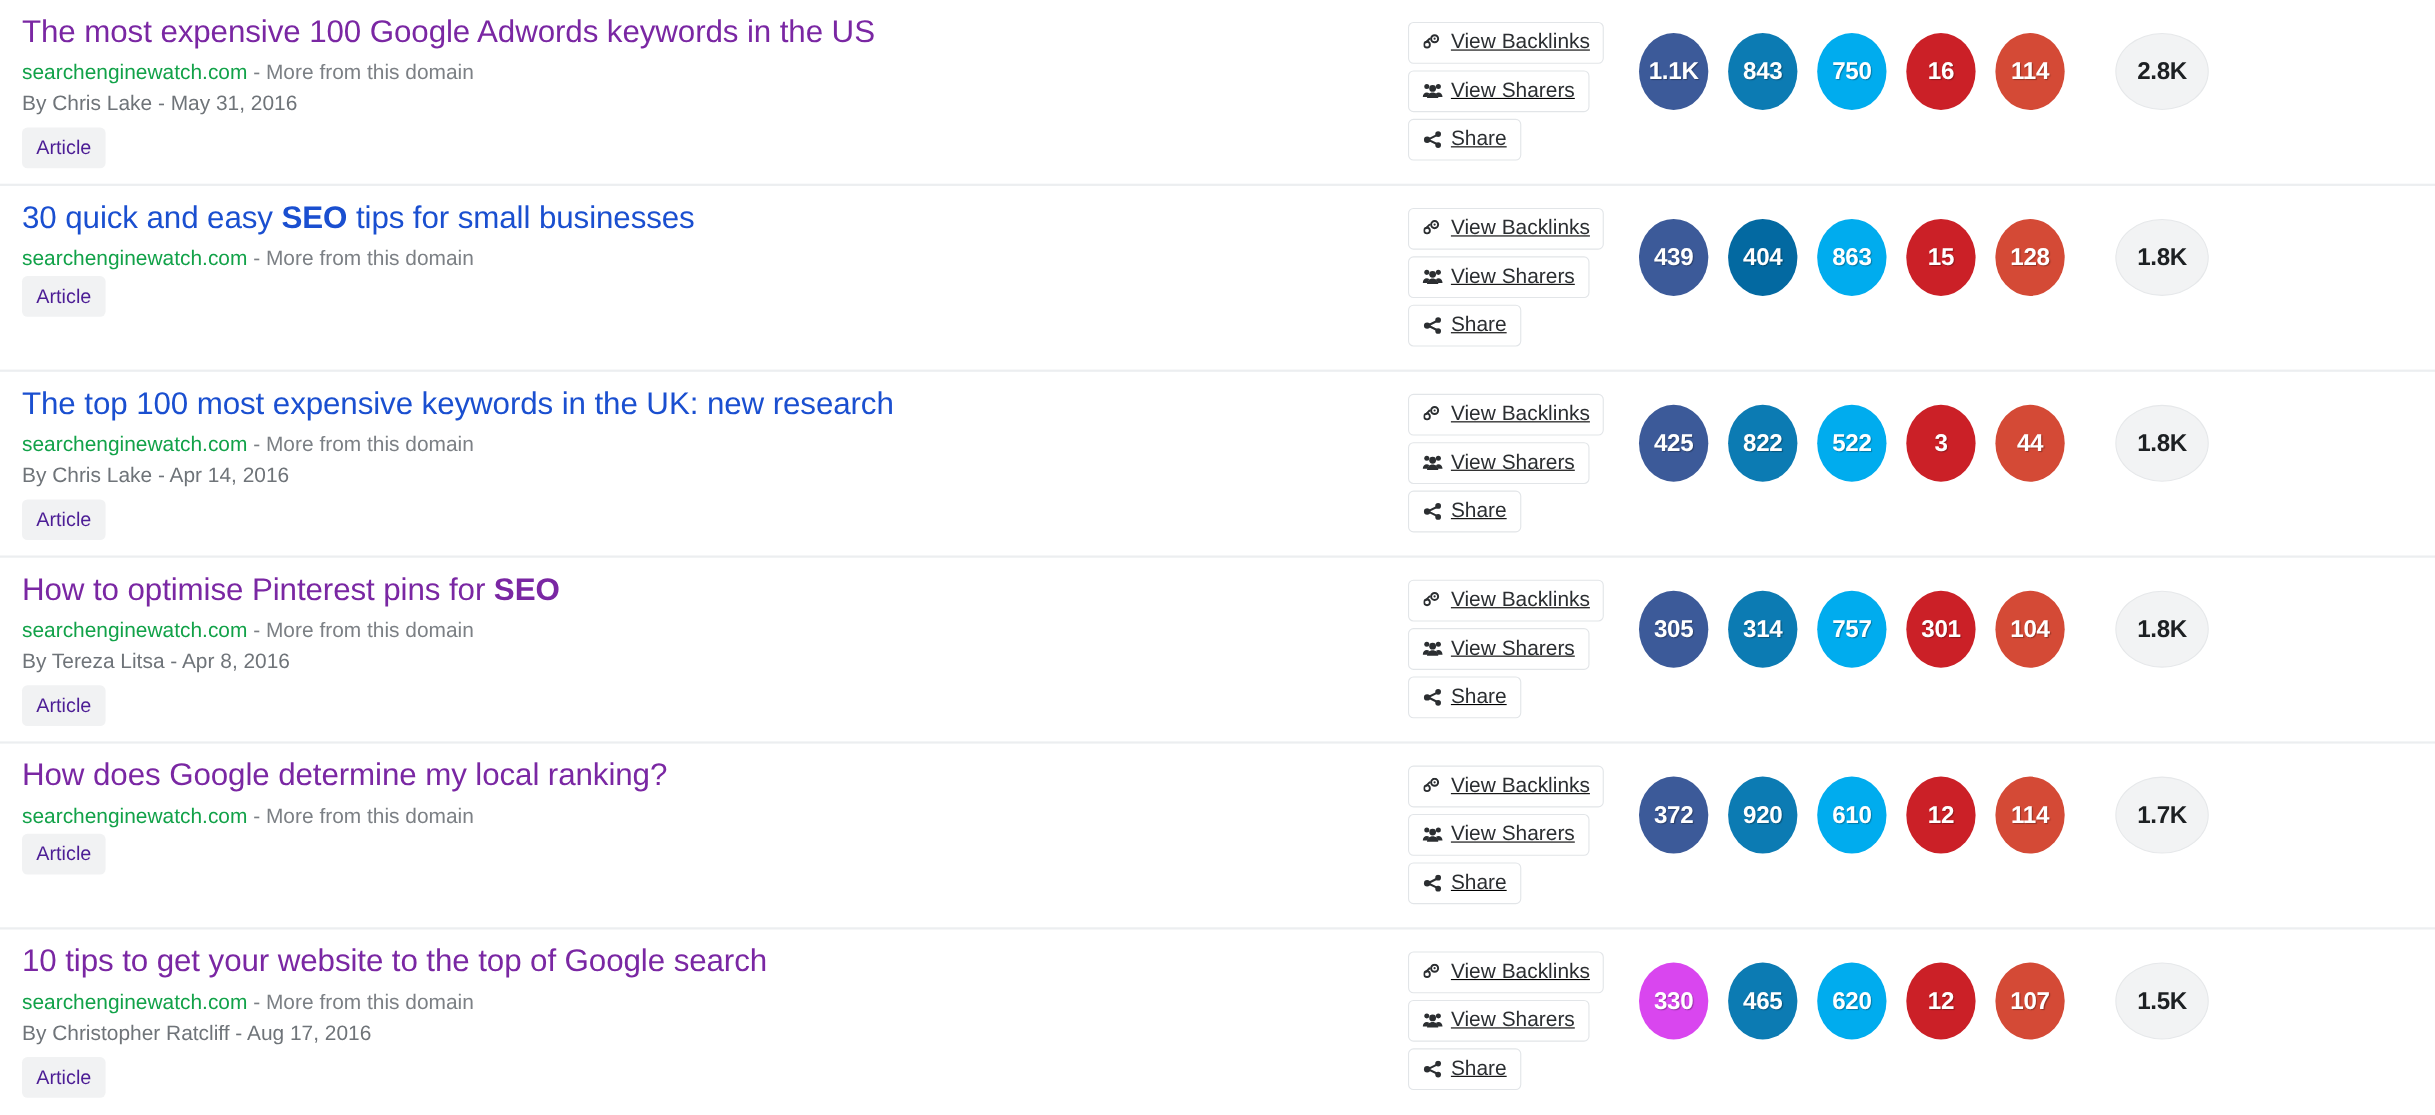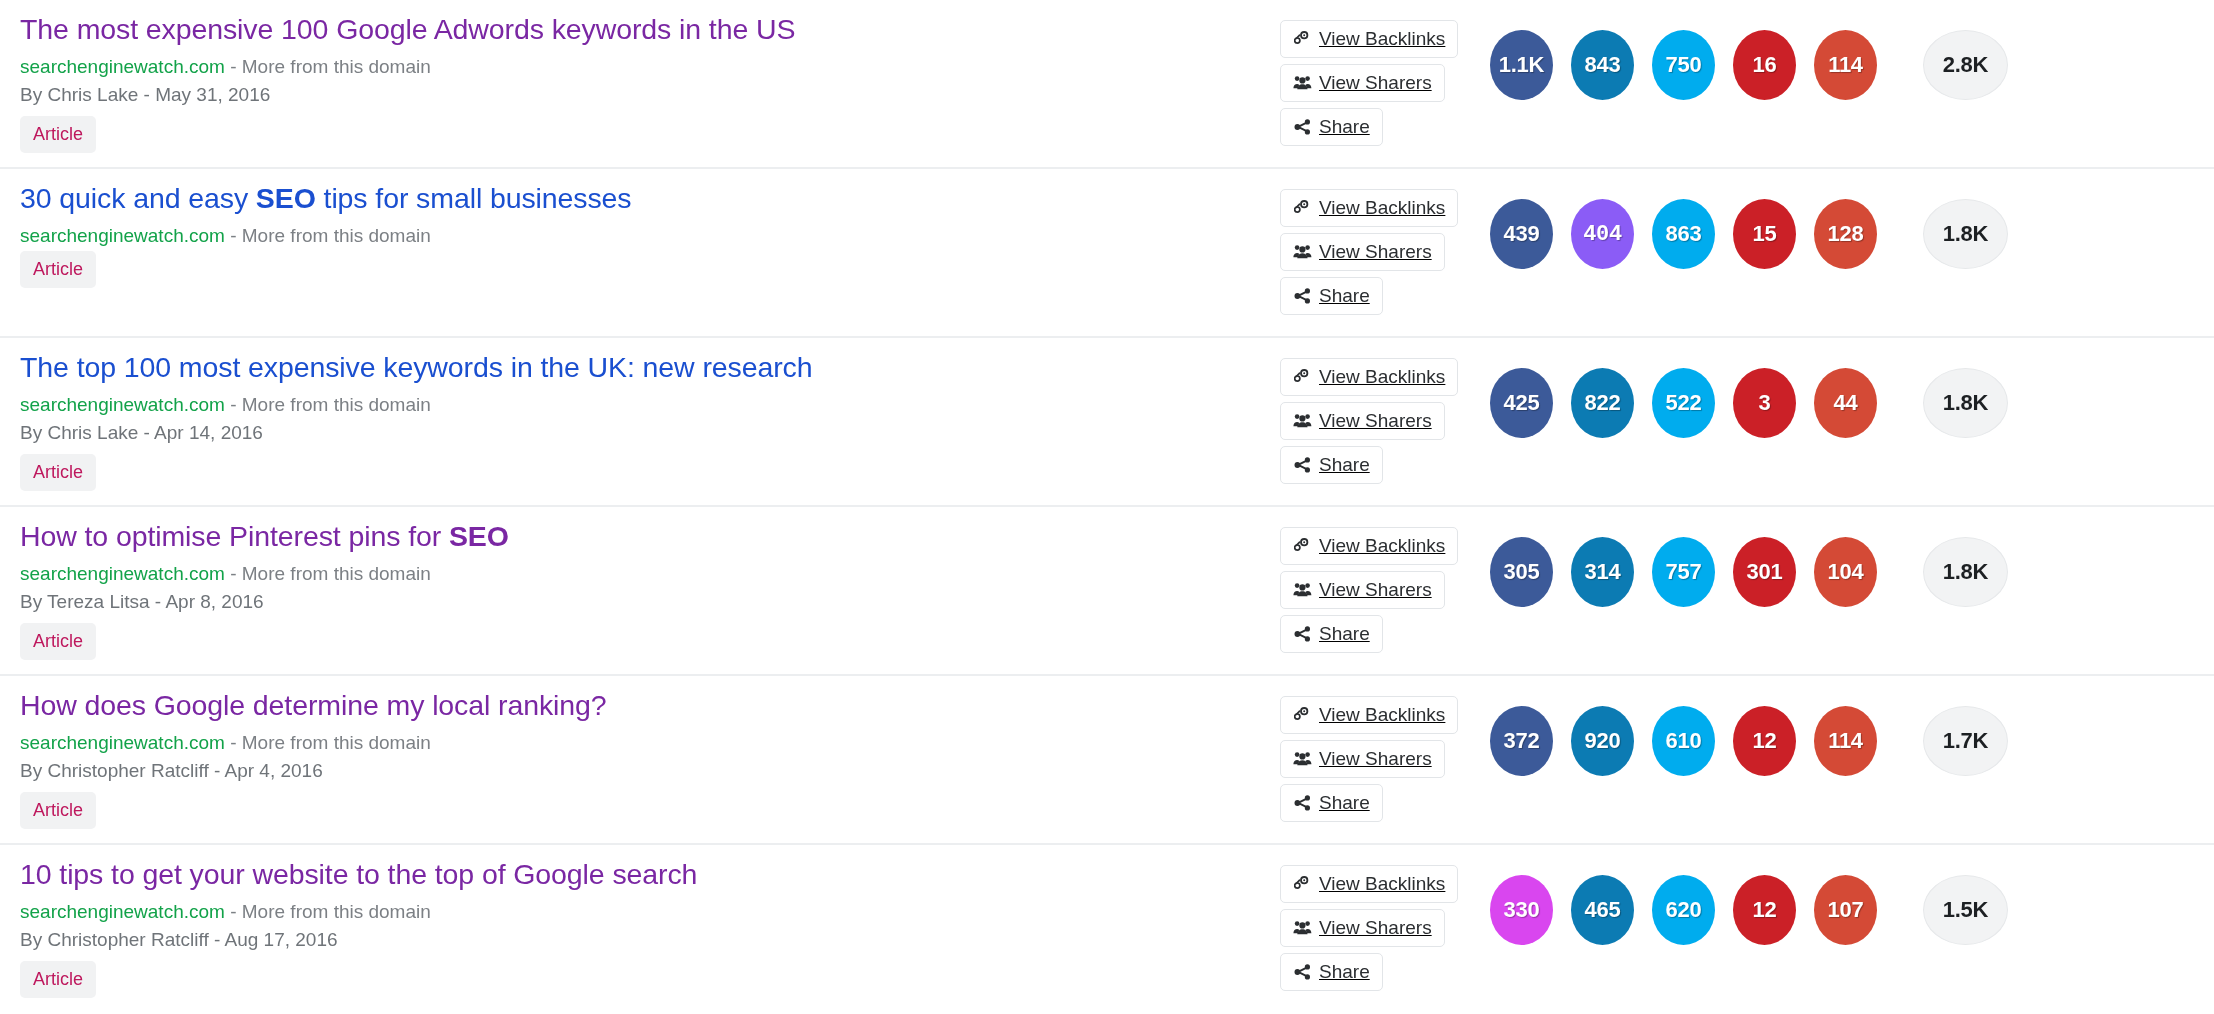"Article" .result-tag { color: #be185d -> #4c1d95 }
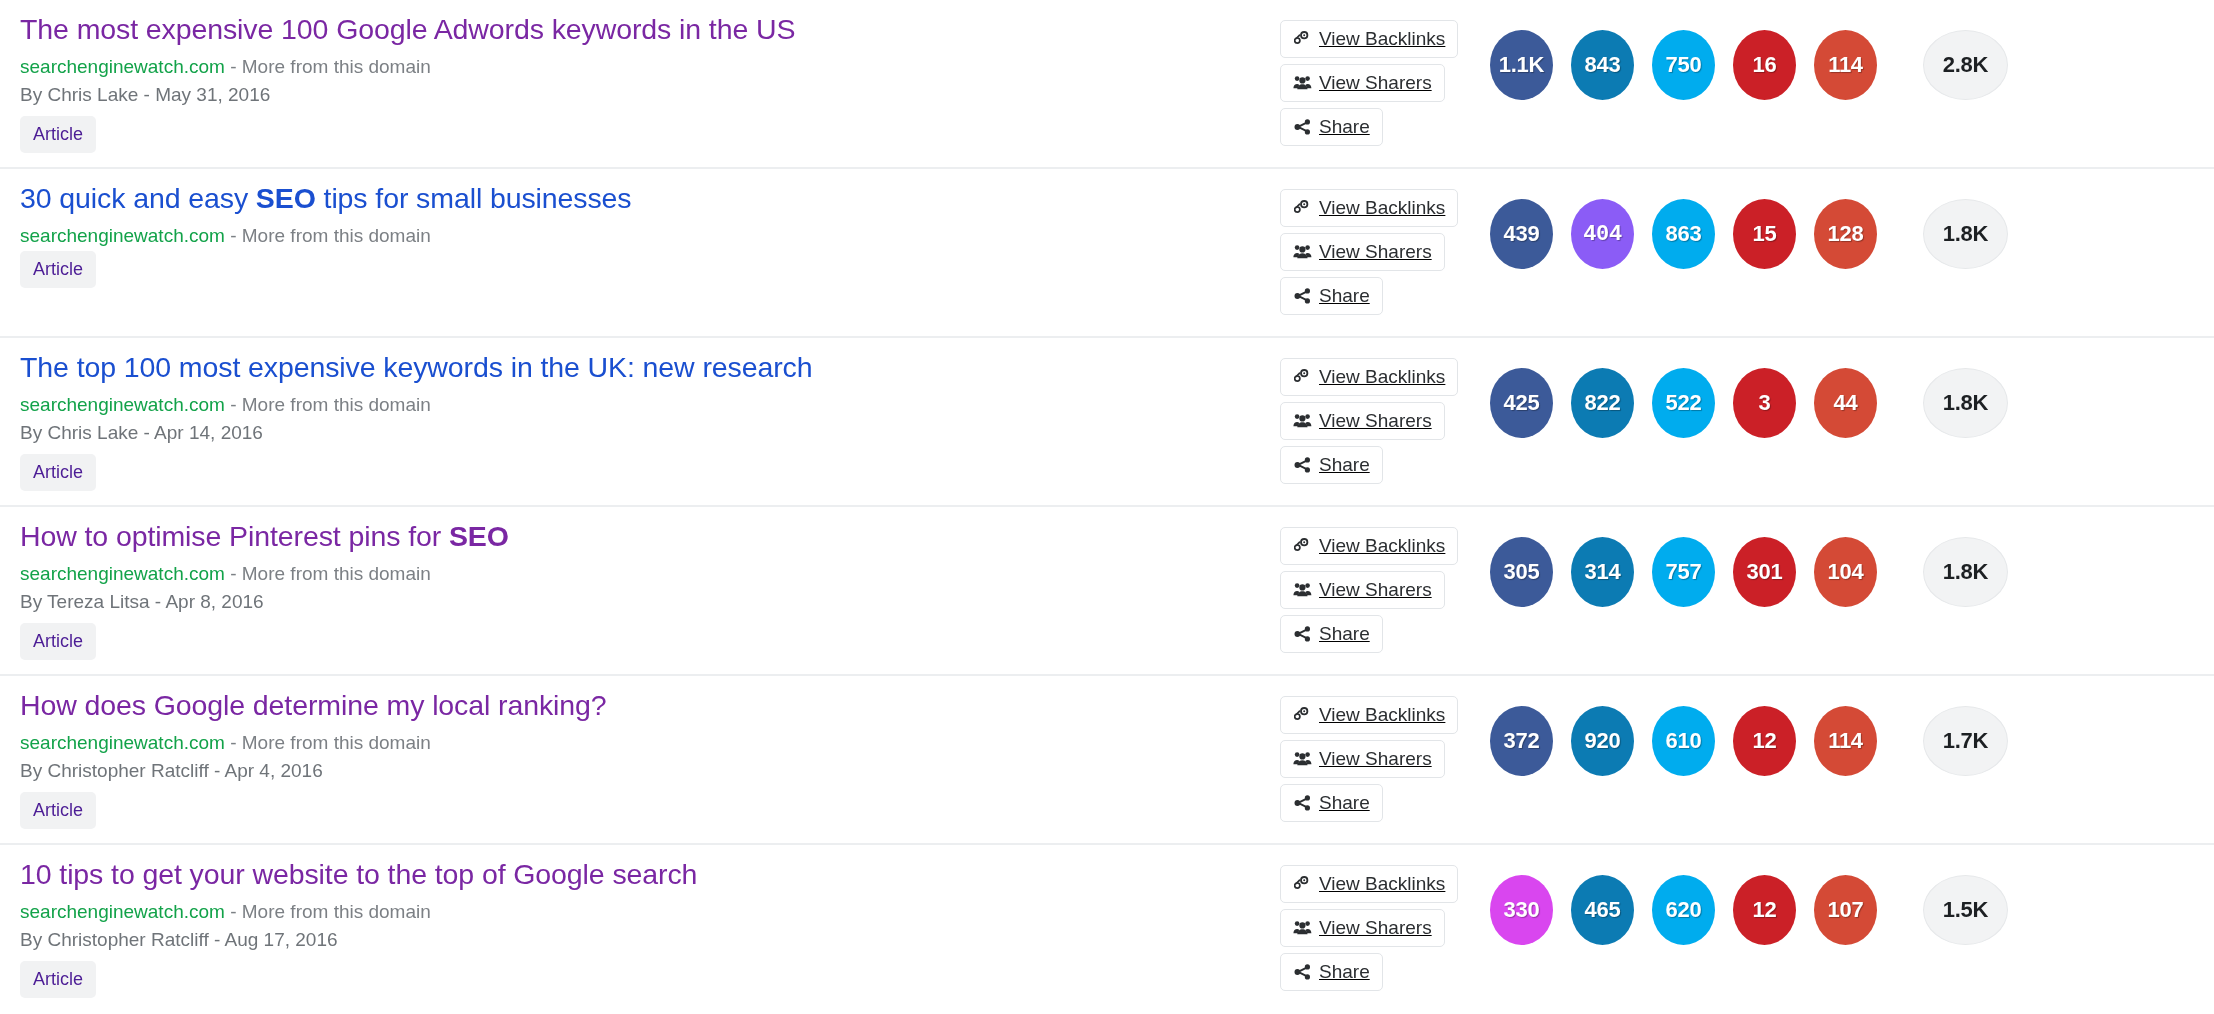"404" div.metric { background: #8b5cf6 -> #0369a1; font-family: Liberation Mono, monospace -> none }
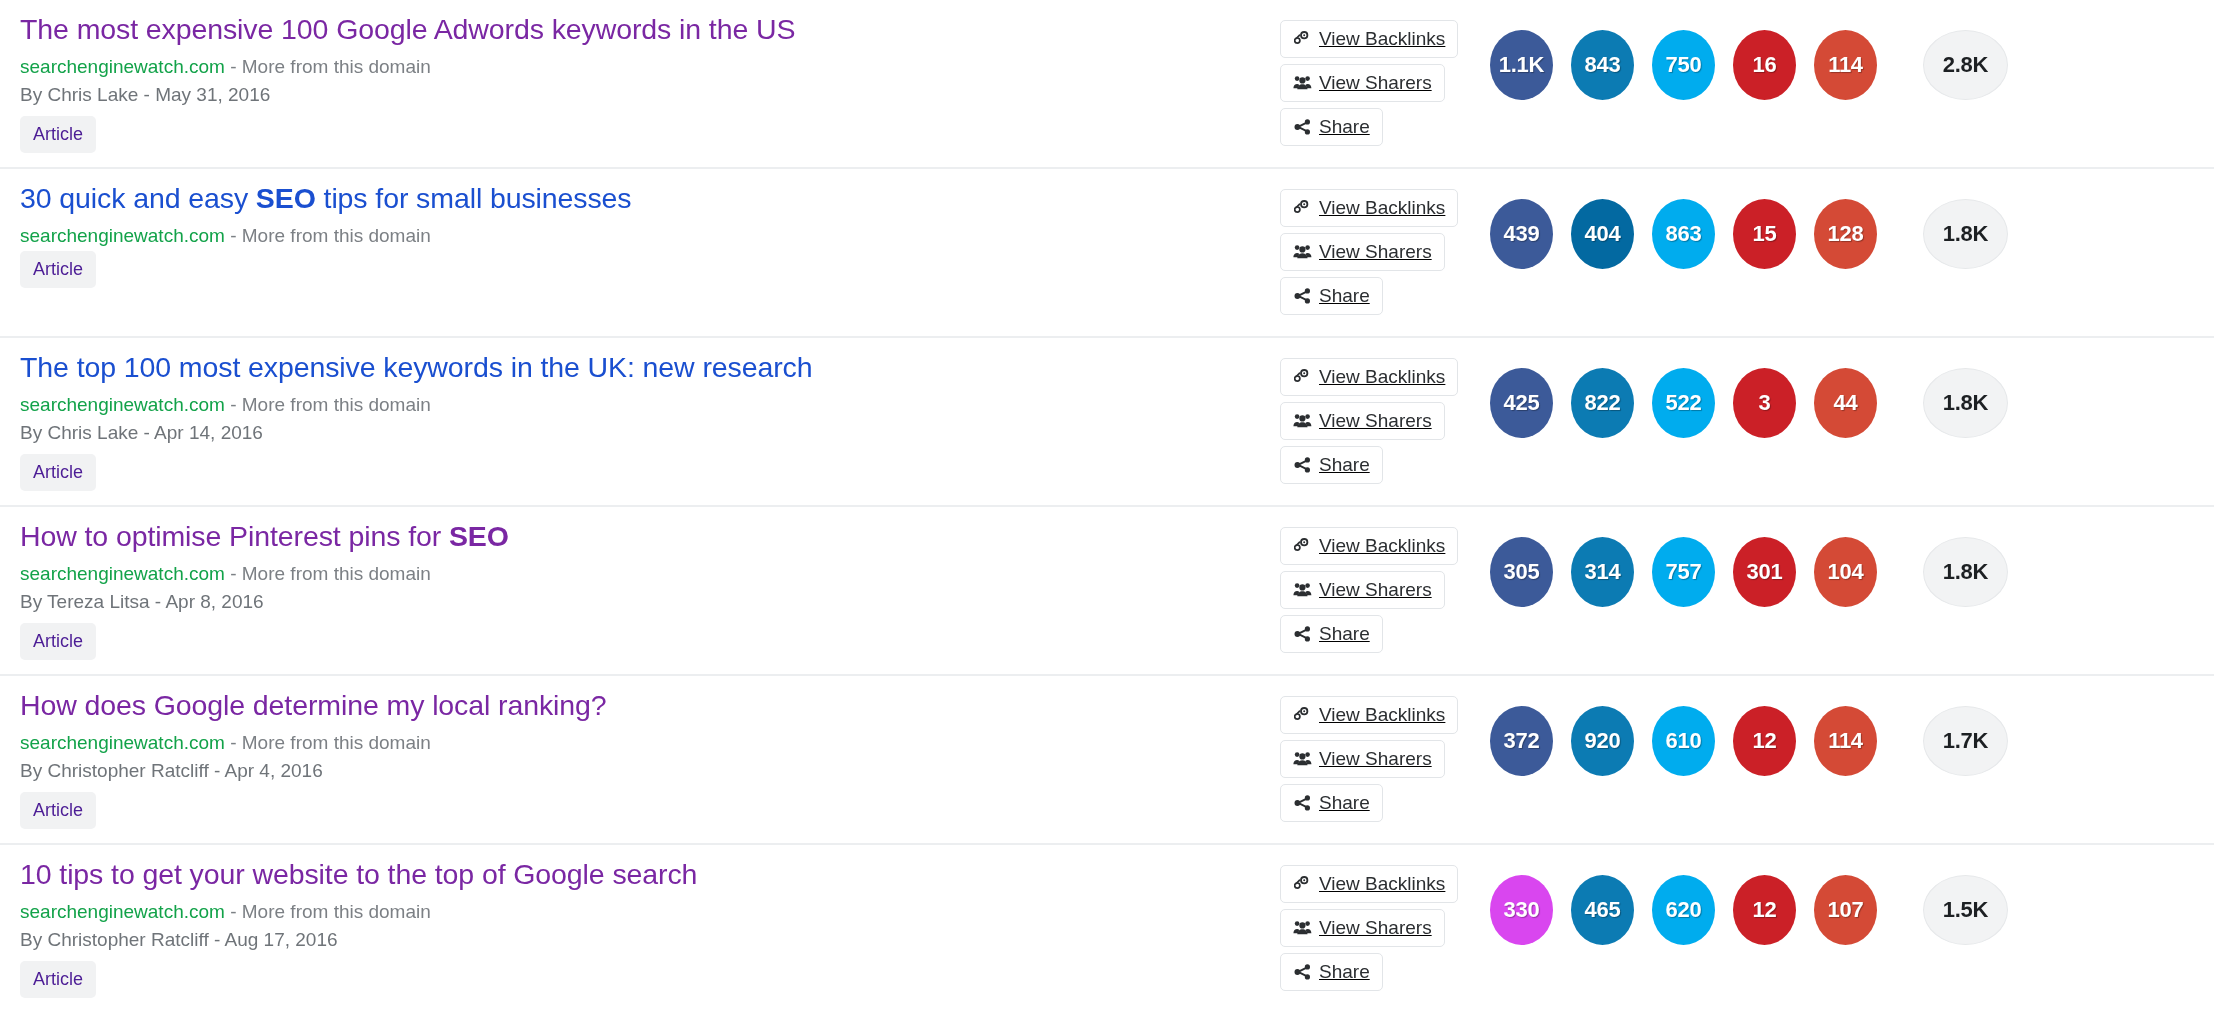"By Christopher Ratcliff - Apr" div.result-byline { html: <div>By Christopher Ratcliff - Apr 4, 2016</div> -> none }
